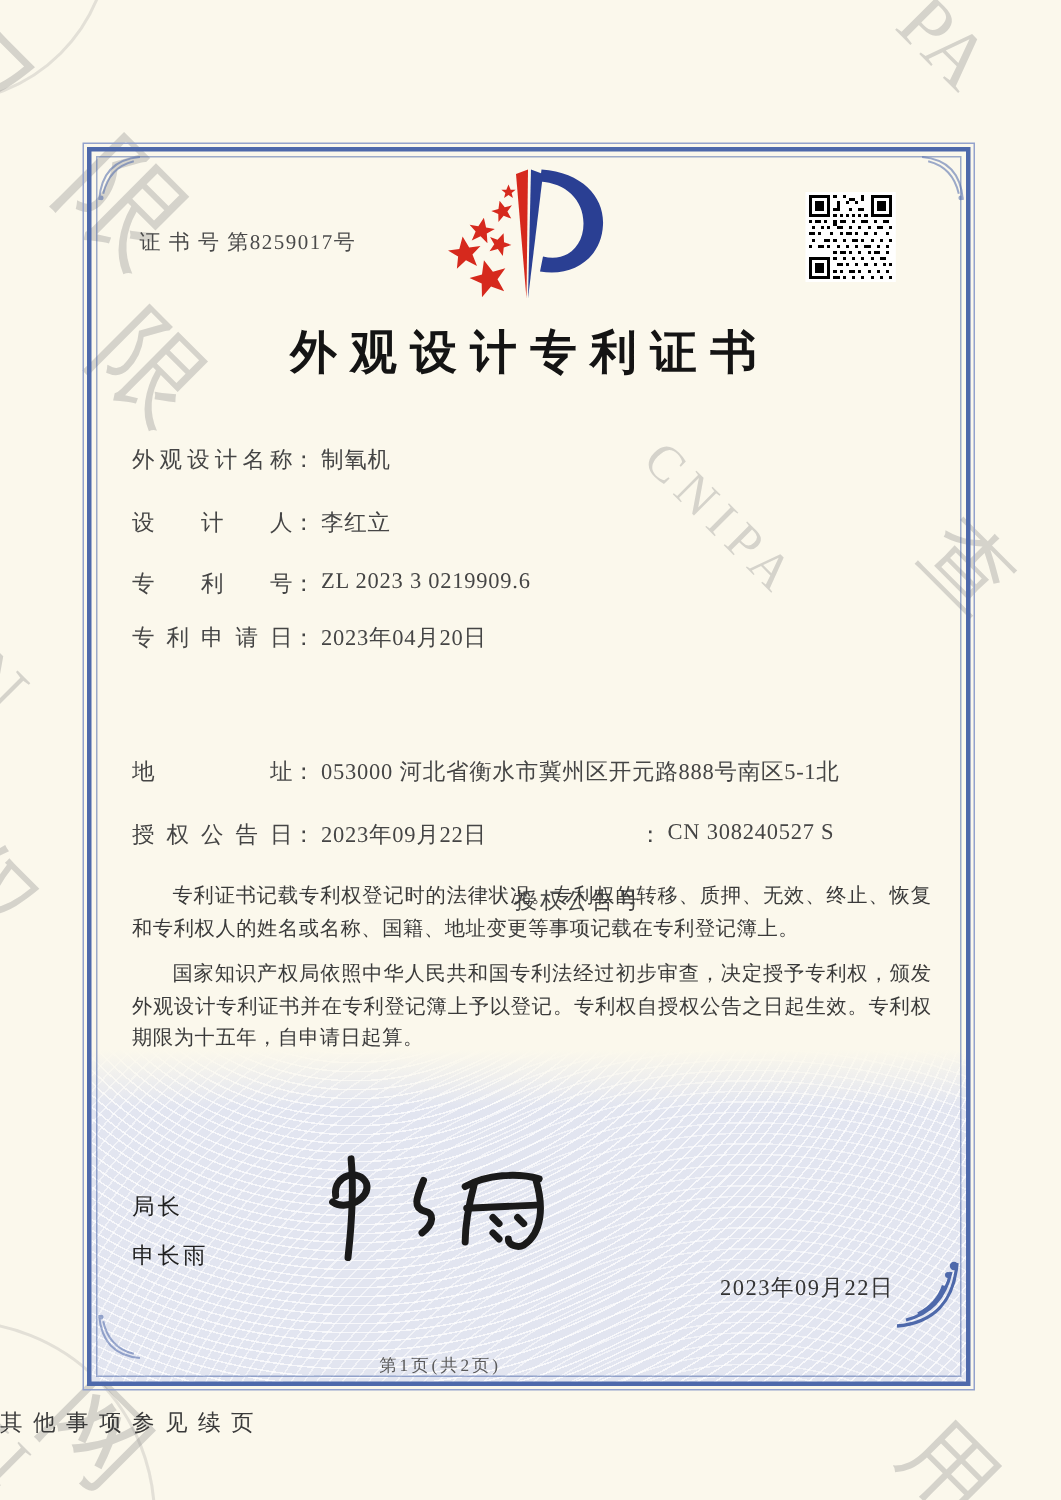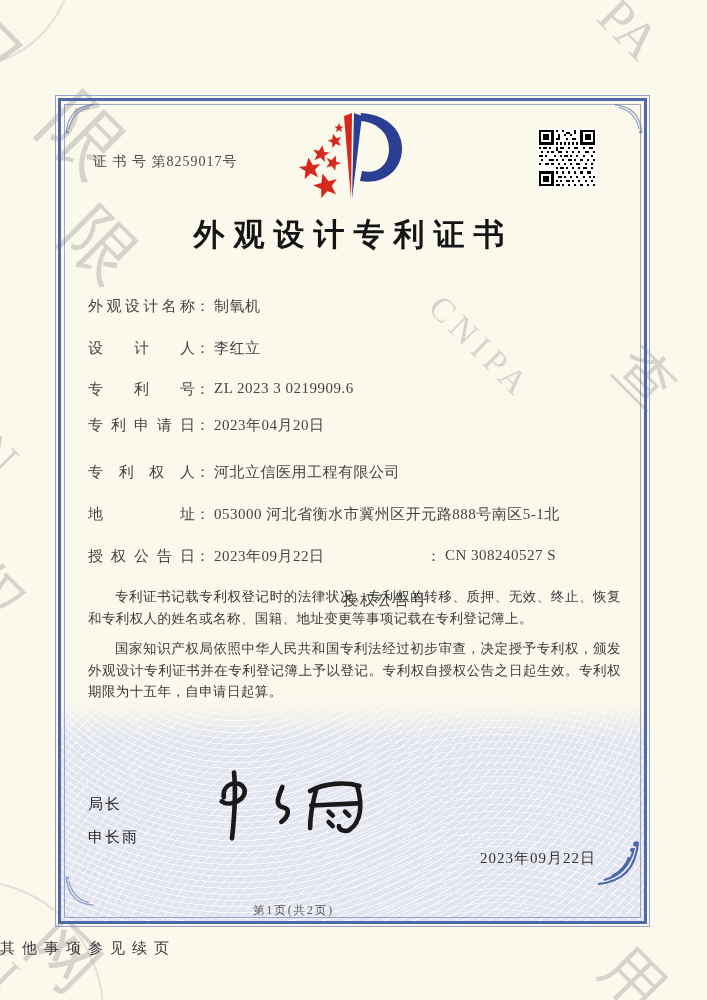"专利权人： 河北立信医用工程有限公司" div.frow { html: <div> <span>专利权人</span><span>：</span><span>河北立信医用工程有限公司</span> </div> -> none }
